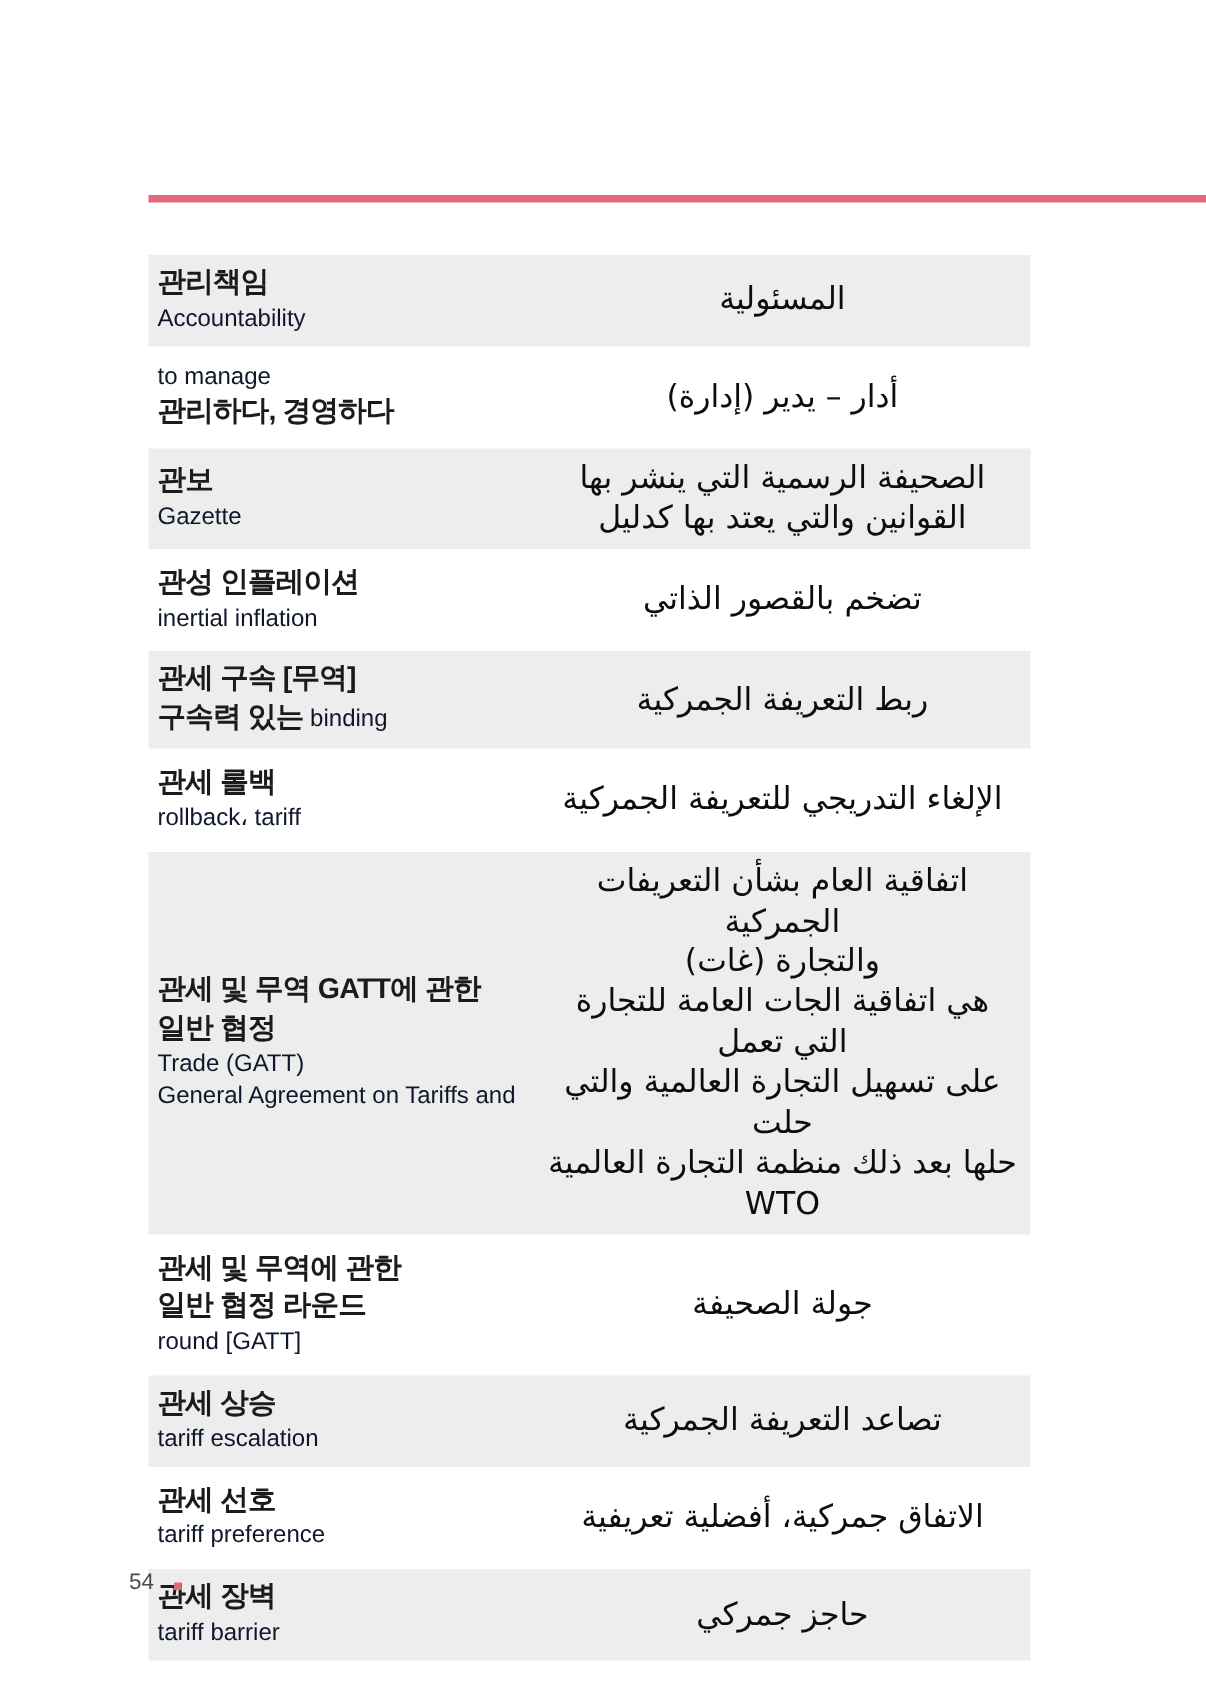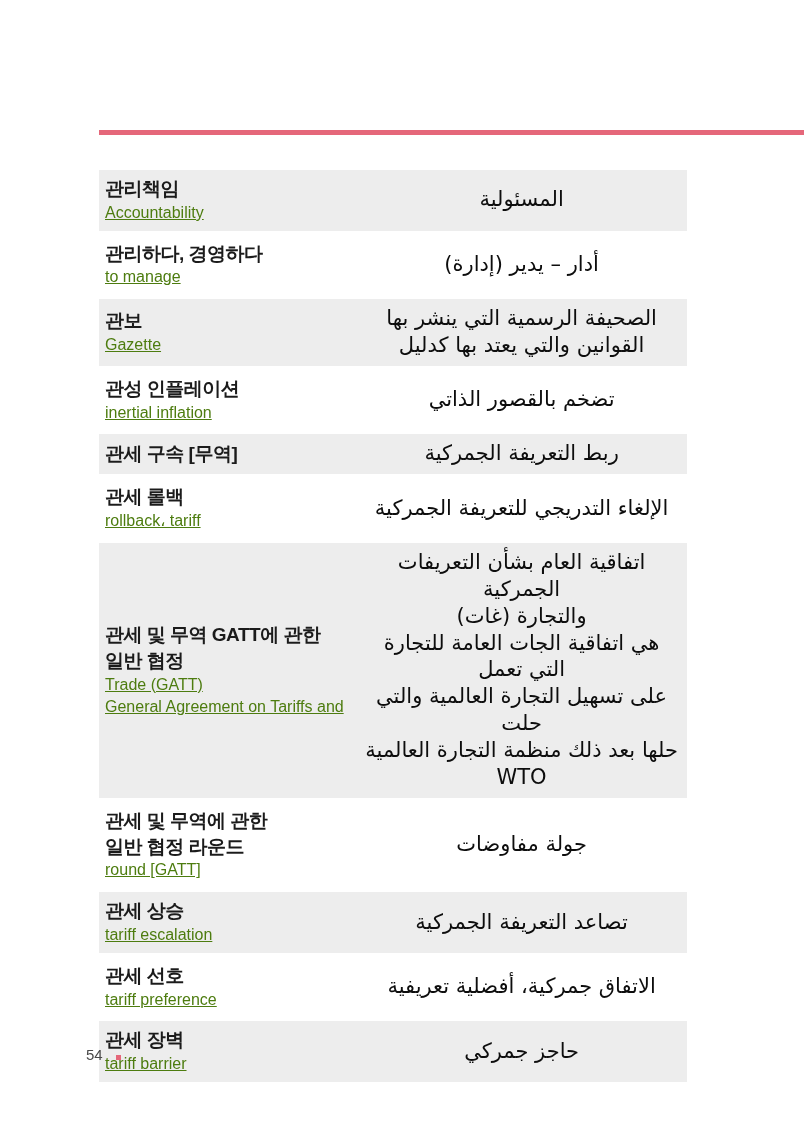"Accountability" .en { color: #4d7c0f -> #0f172a; text-decoration: underline -> none }
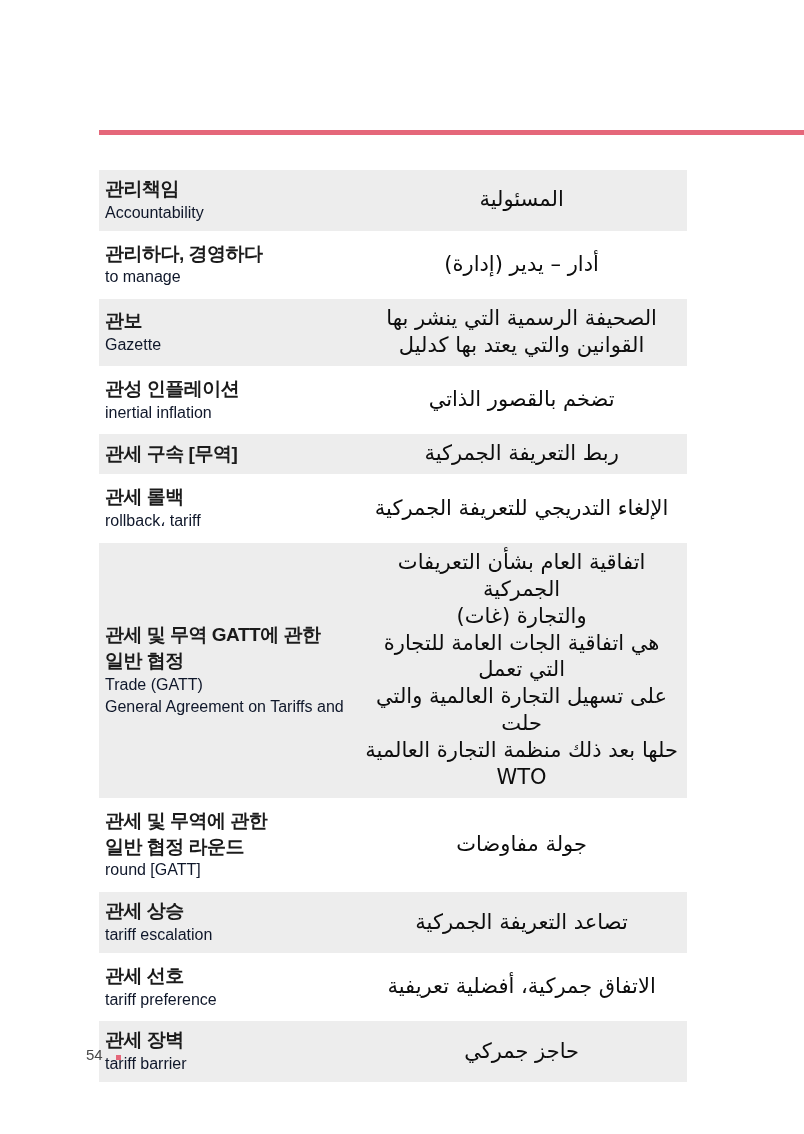"관리하다, 경영하다" div.term-line { order: before "to manage" -> after "to manage" }
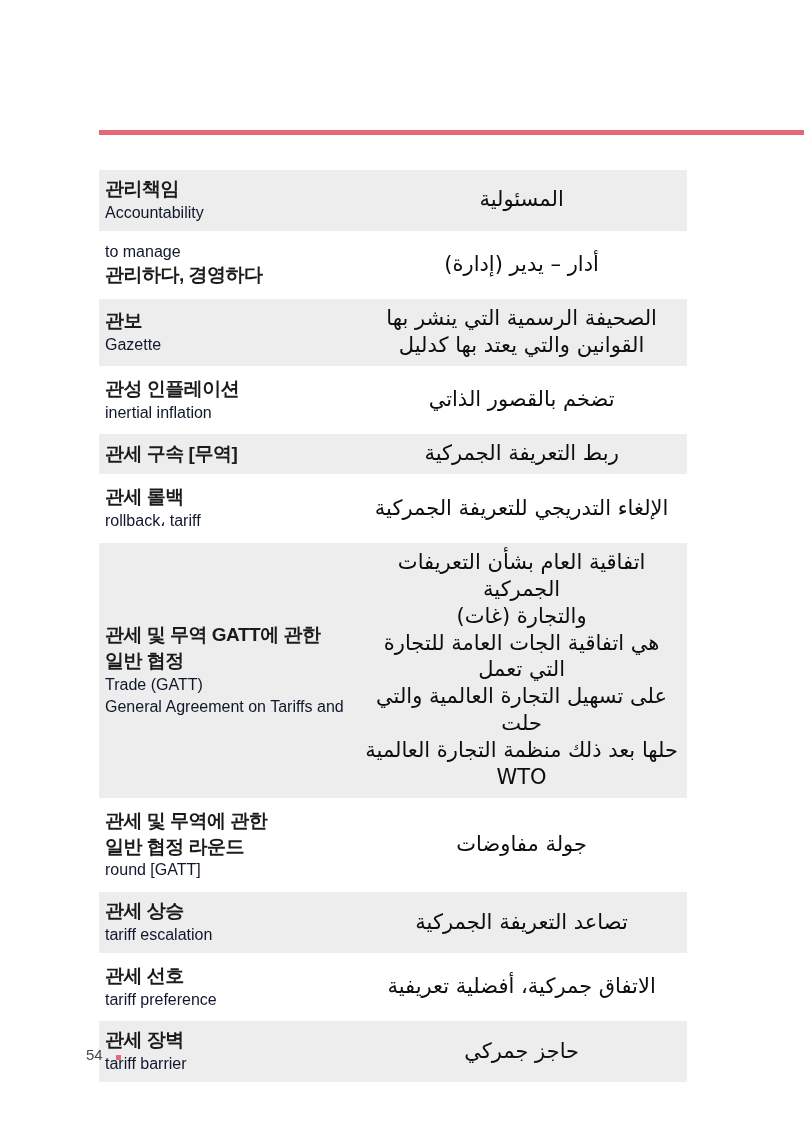"구속력 있는 binding" div.term-line { html: none -> <div><span>구속력 있는</span> <span>binding</span></div> }
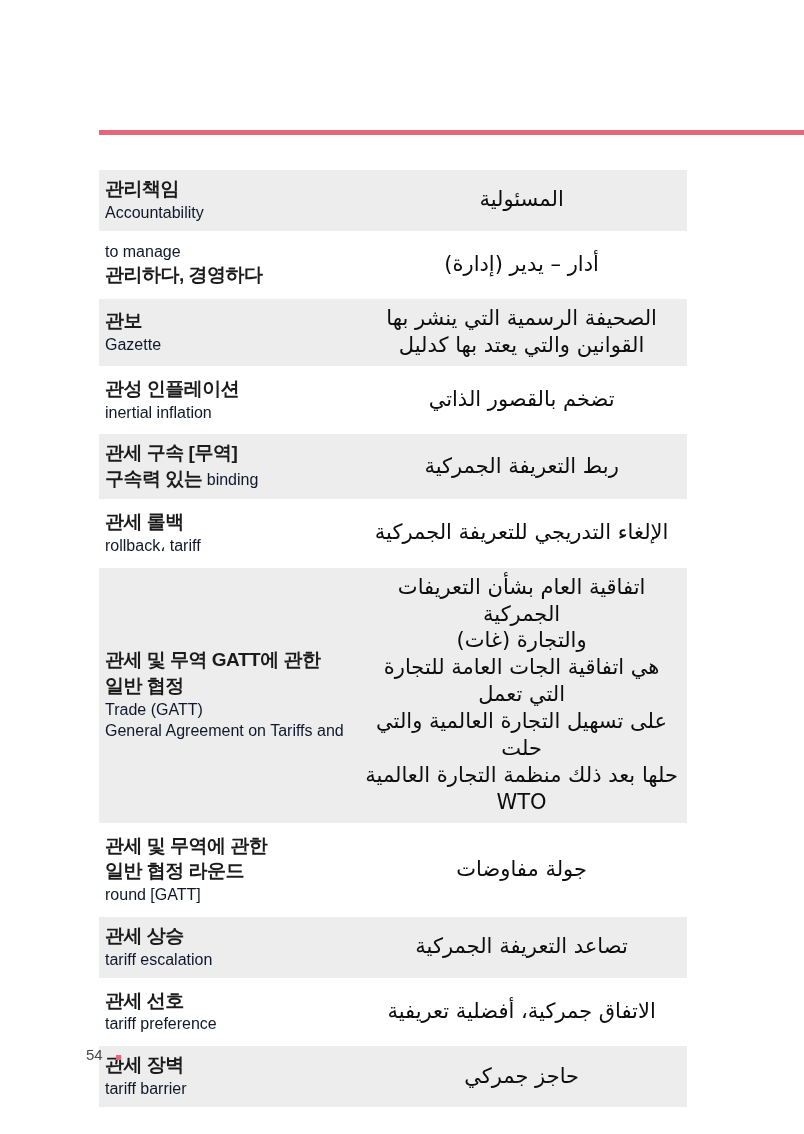"جولة مفاوضات" div.arabic-line { text: مفاوضات -> الصحيفة }
